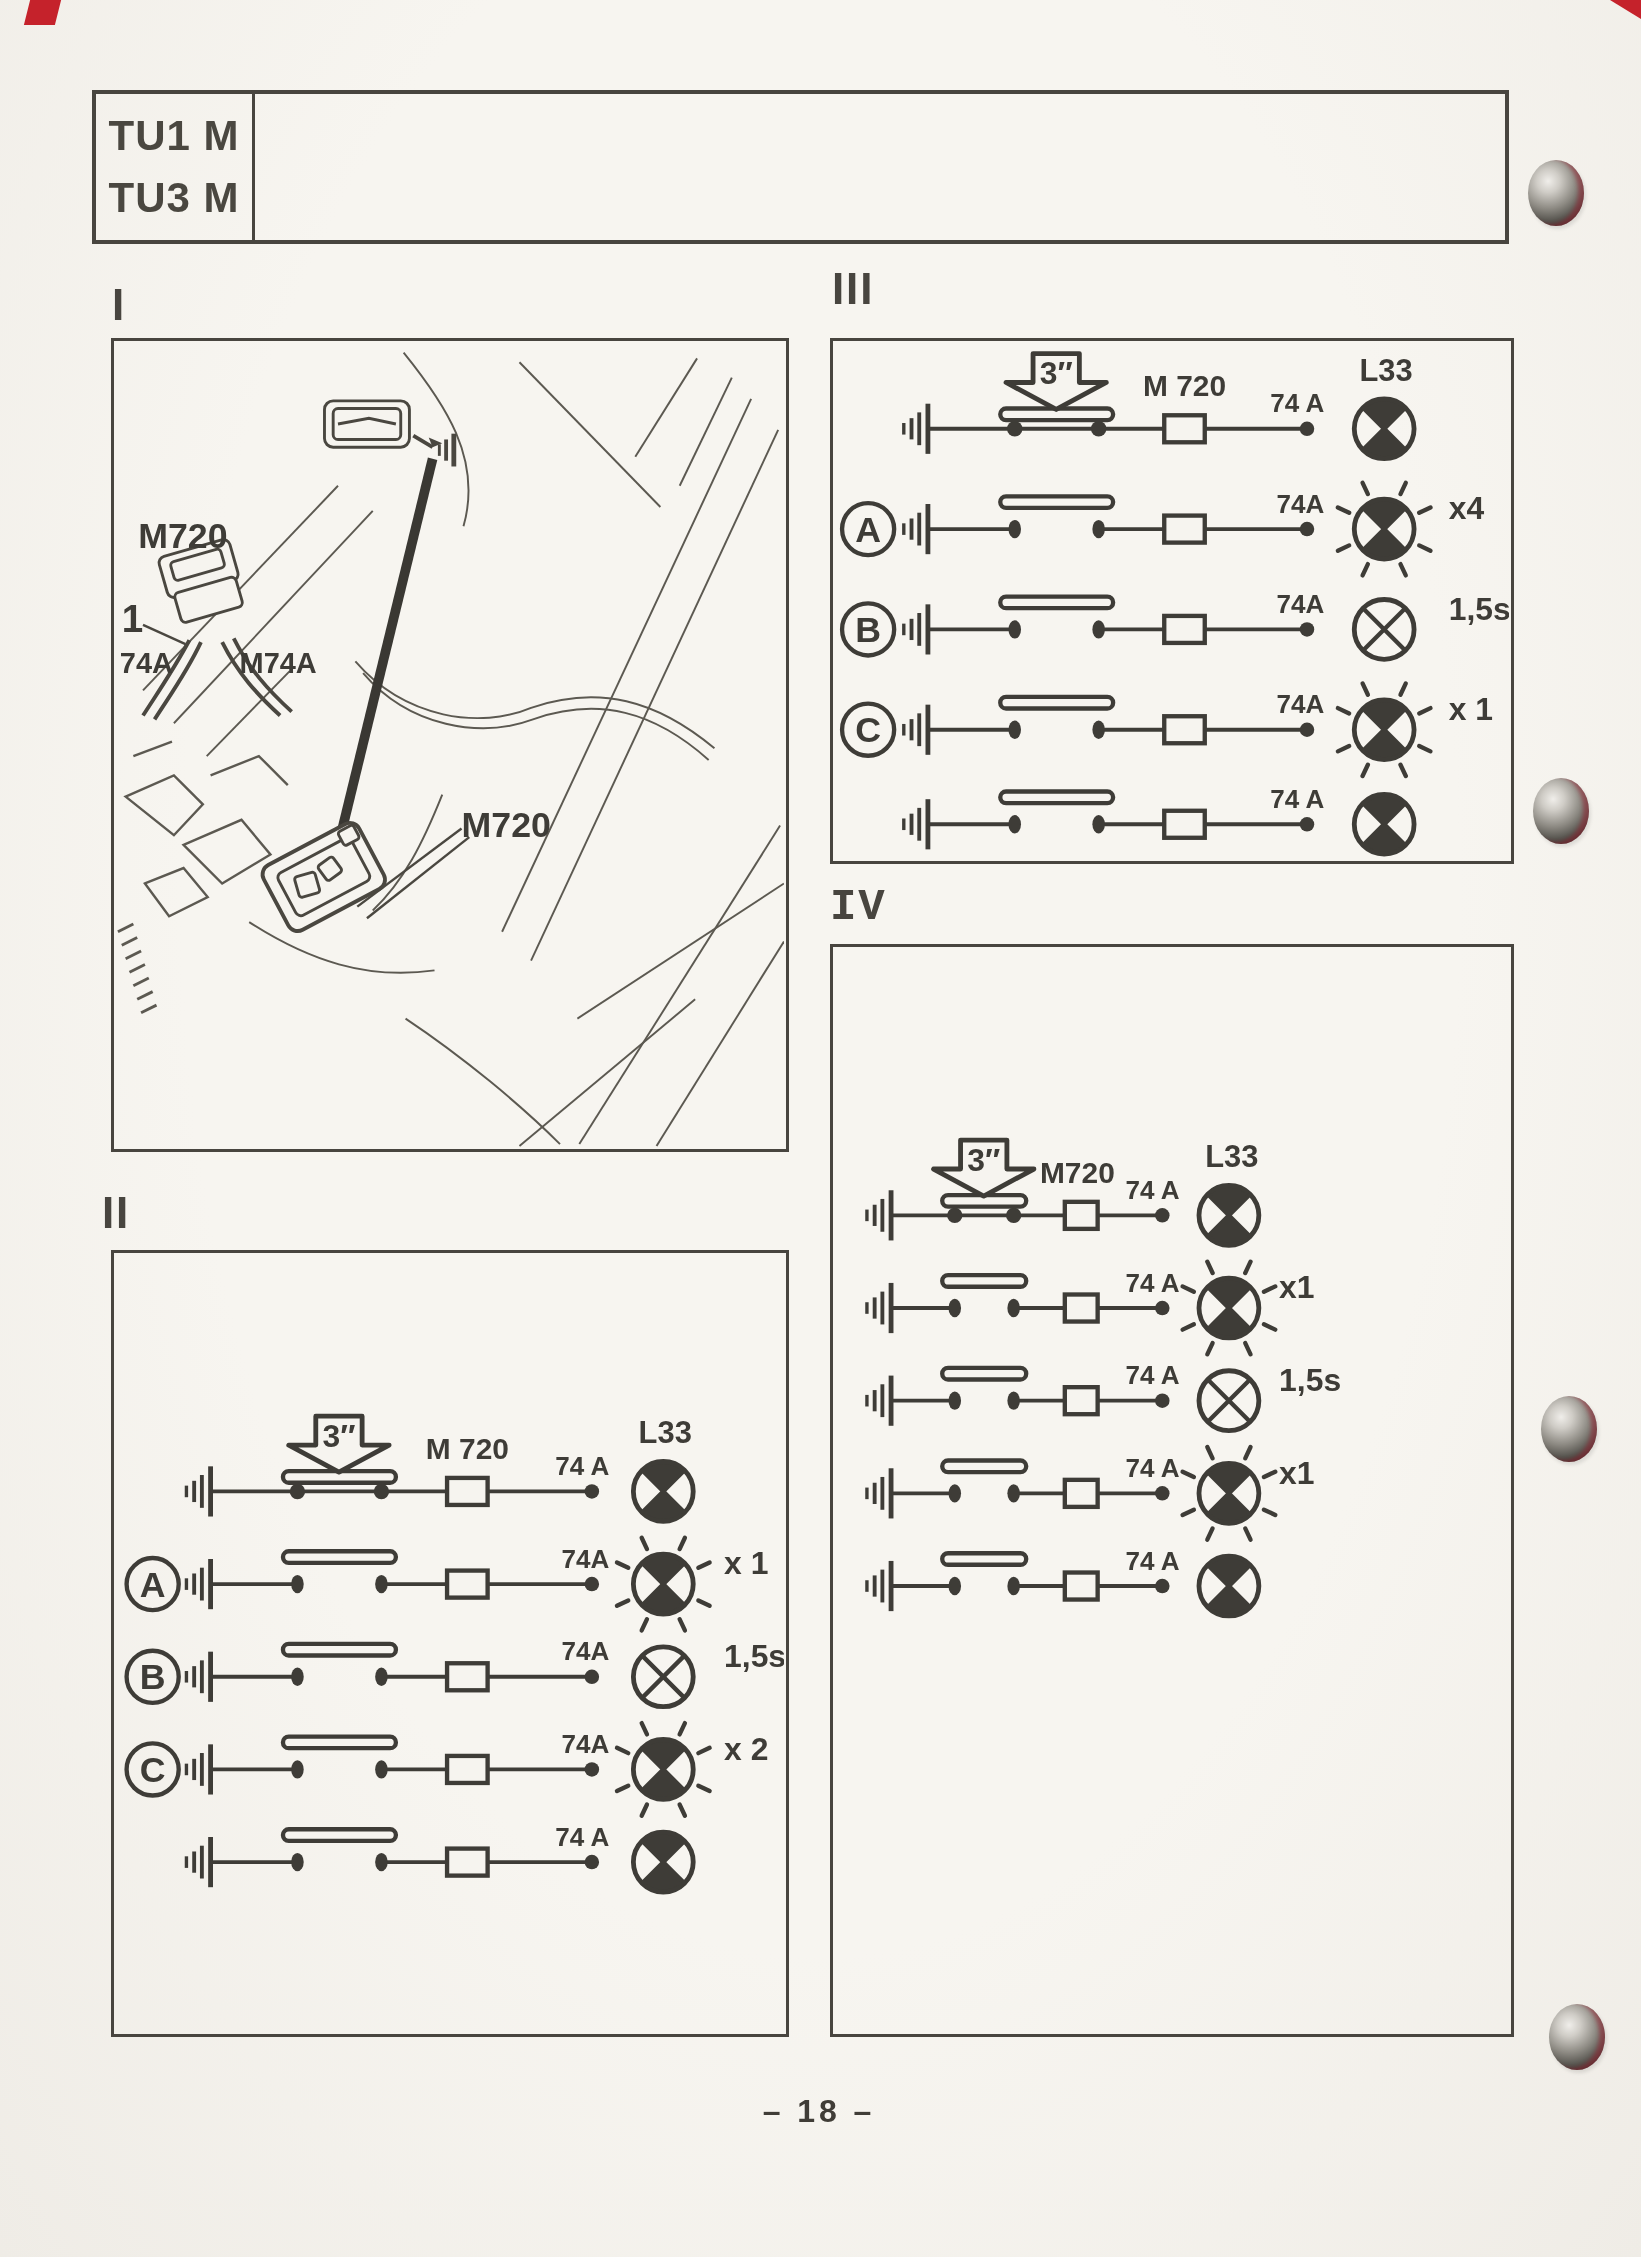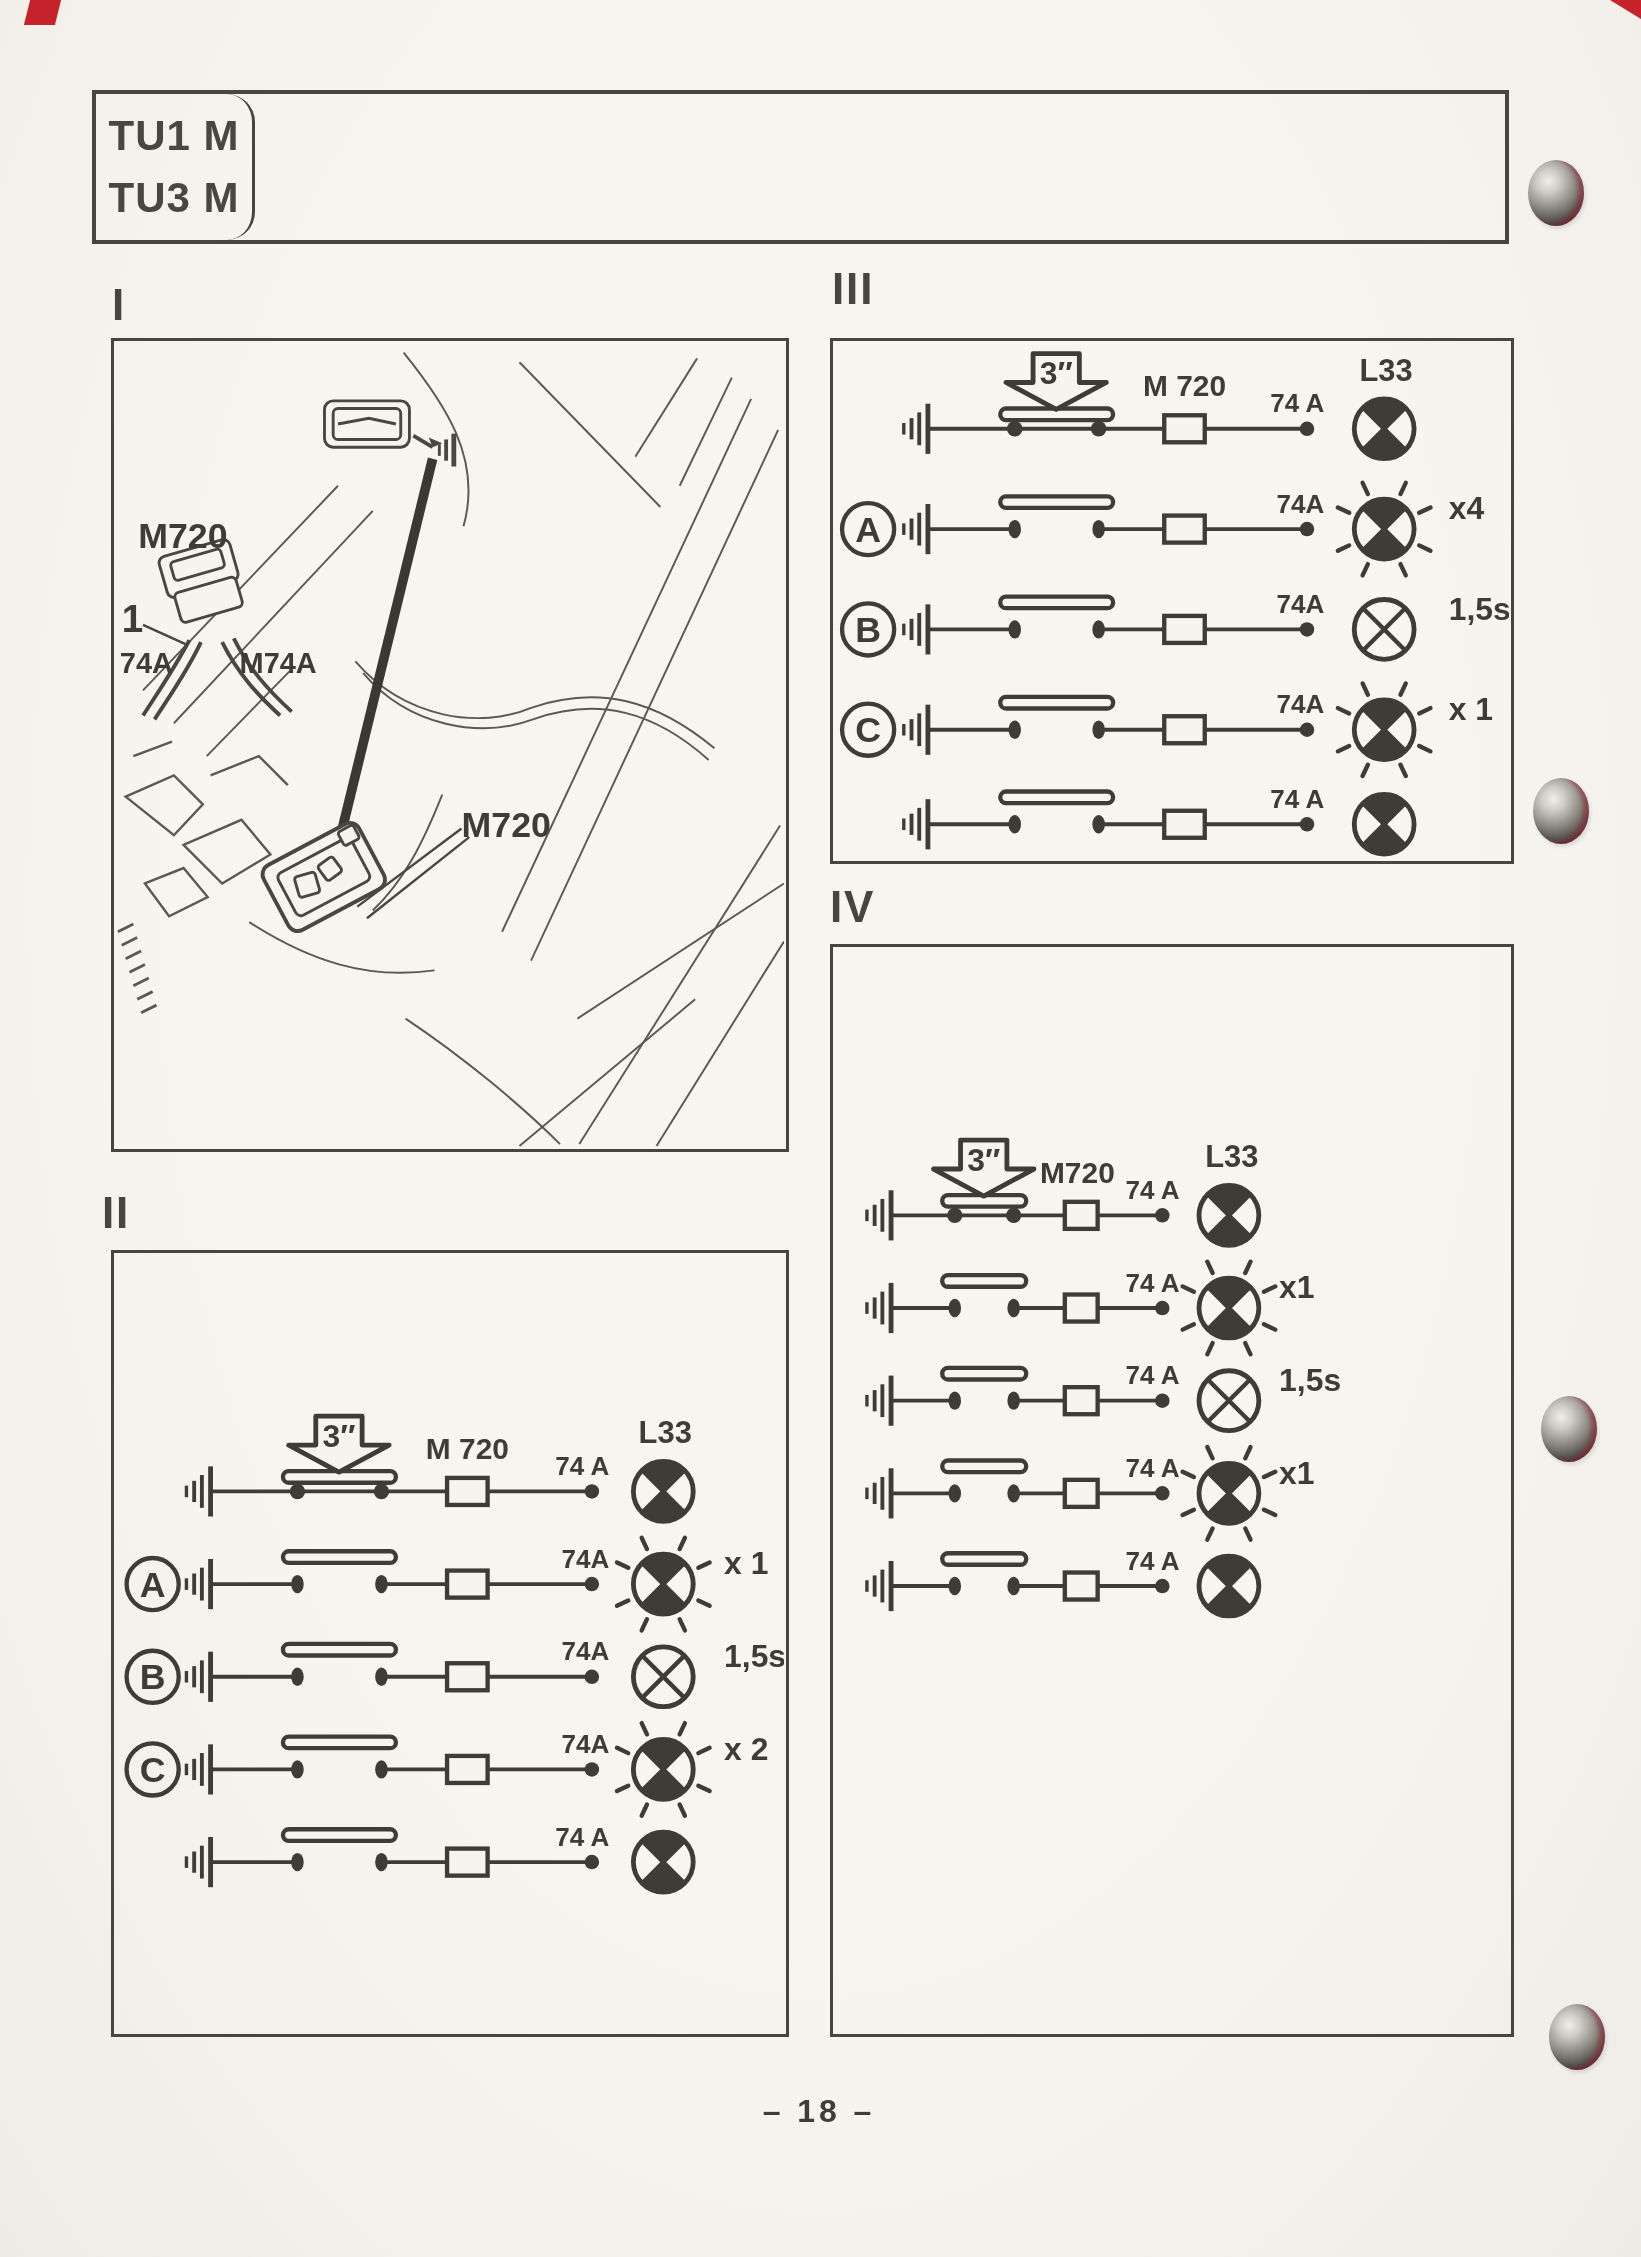"TU1 M" .model-cell { border-radius: 28px -> none }
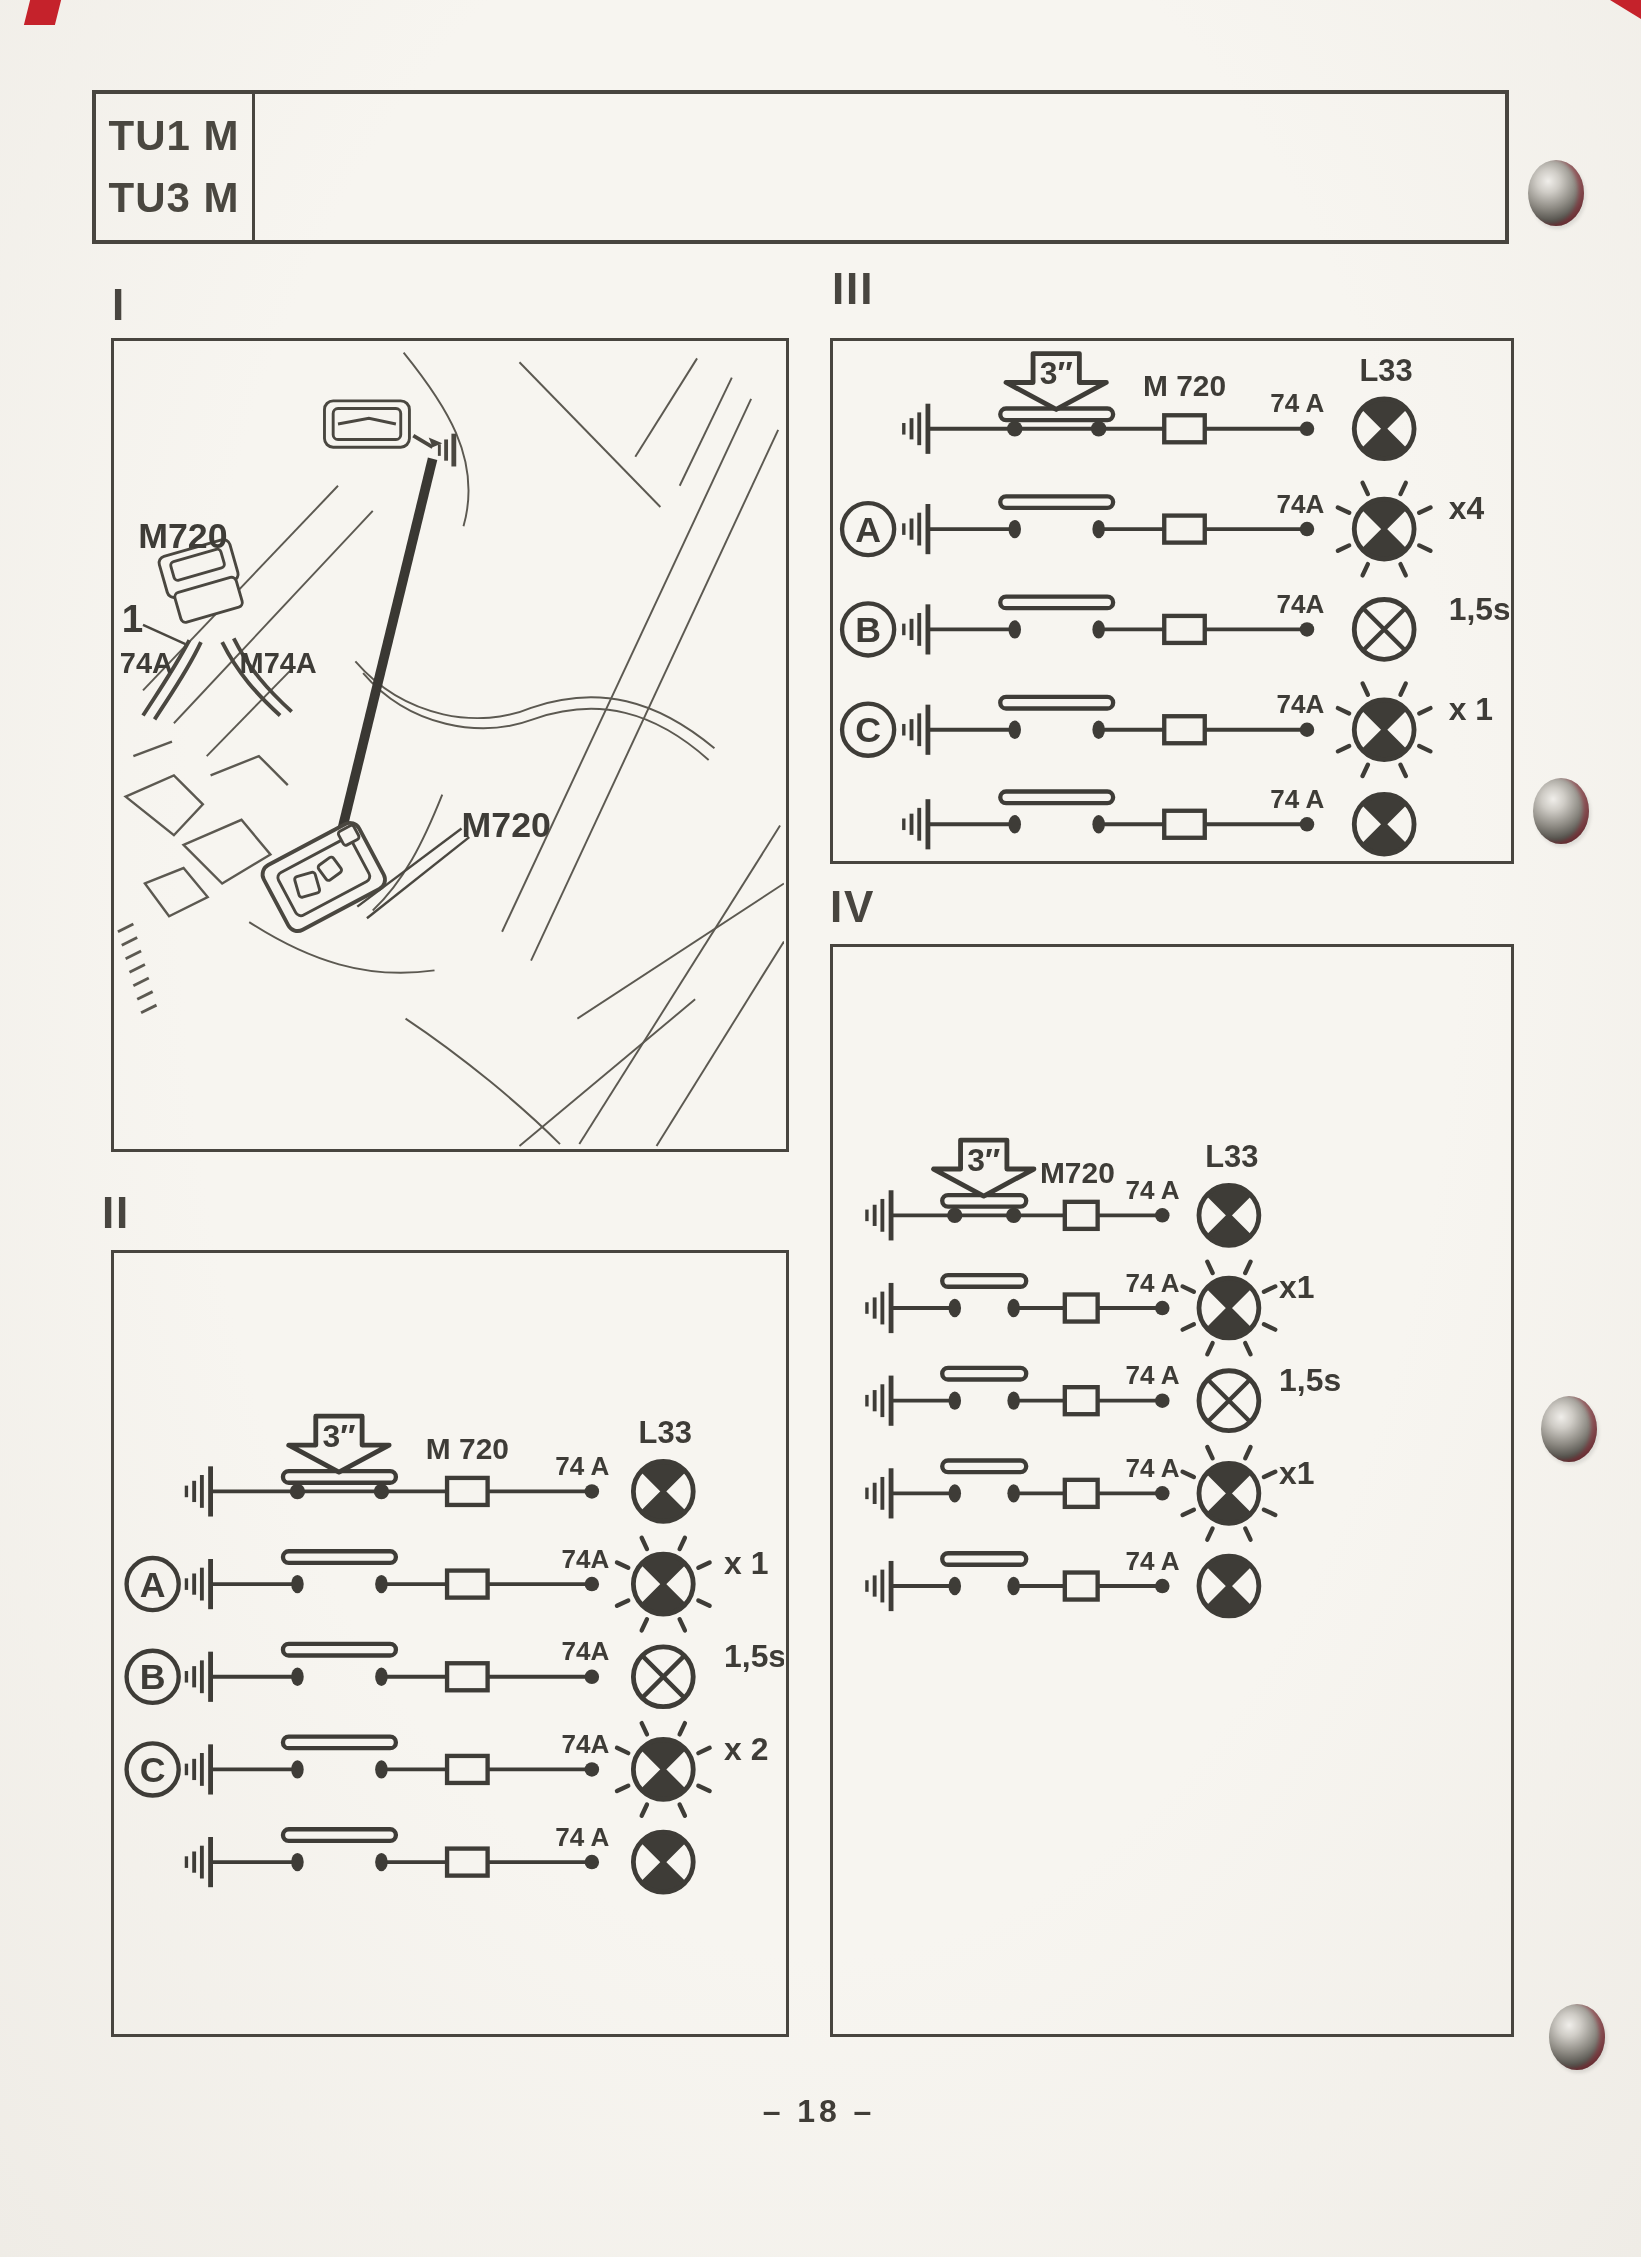"IV" div.roman { font-family: none -> Liberation Mono, monospace }
